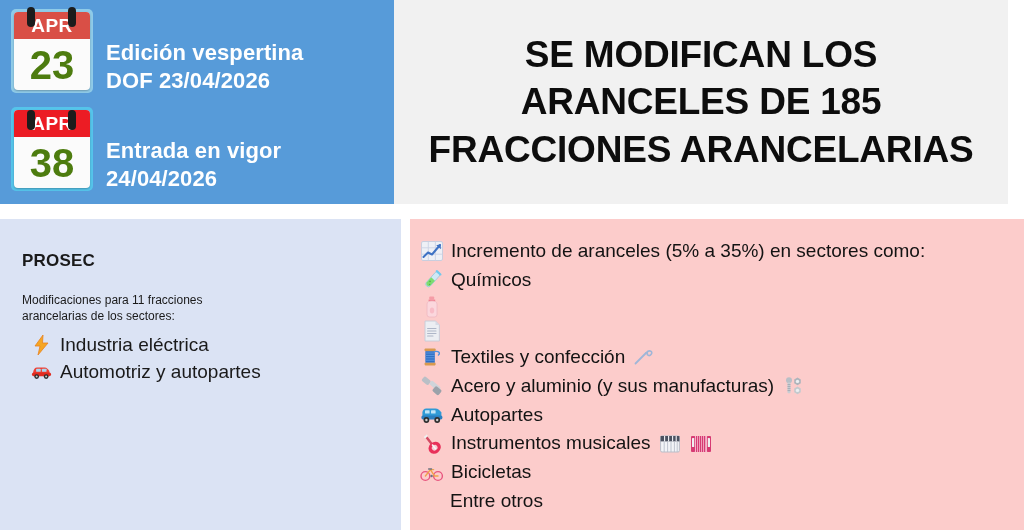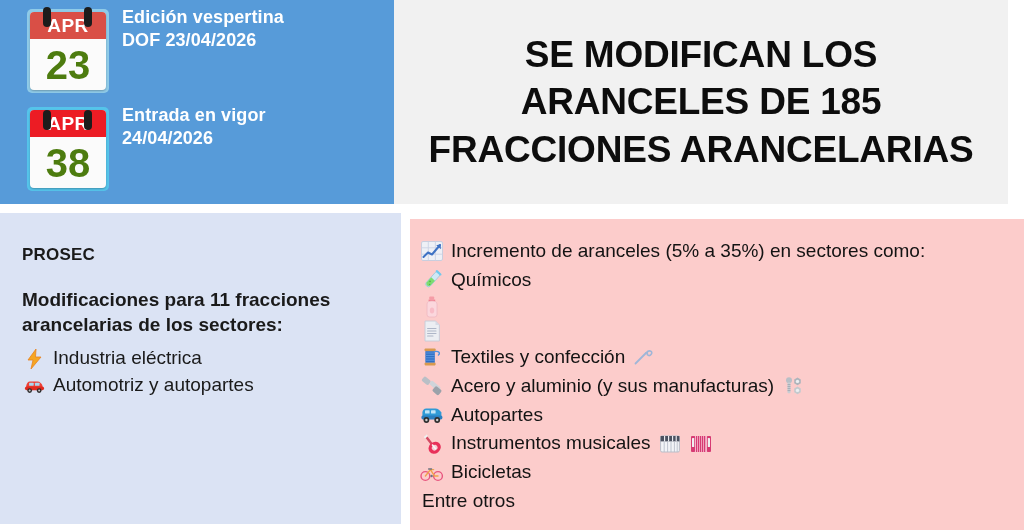"APR" .date-row { align-items: flex-start -> flex-end; left: 24px -> 8px }
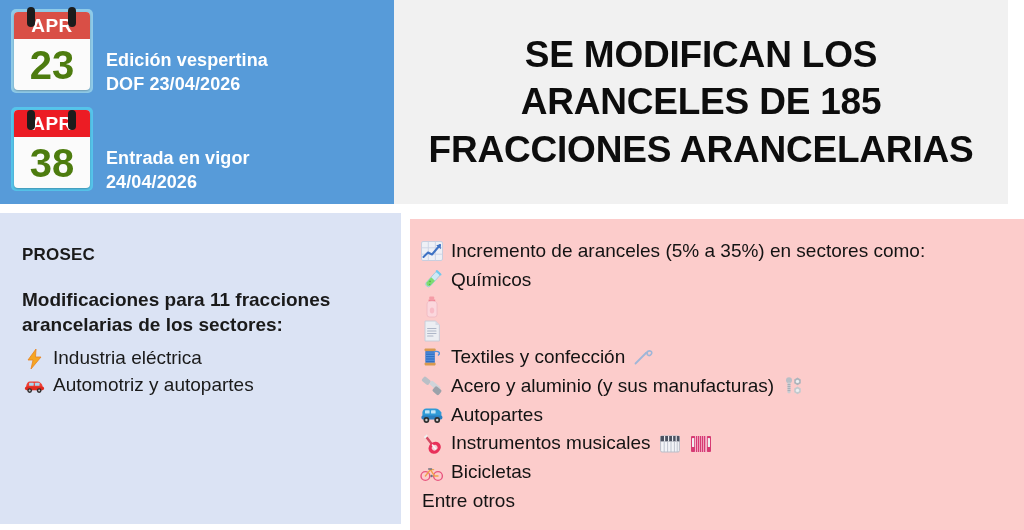"Edición vespertina" .date-text { font-size: 18px -> 22px }
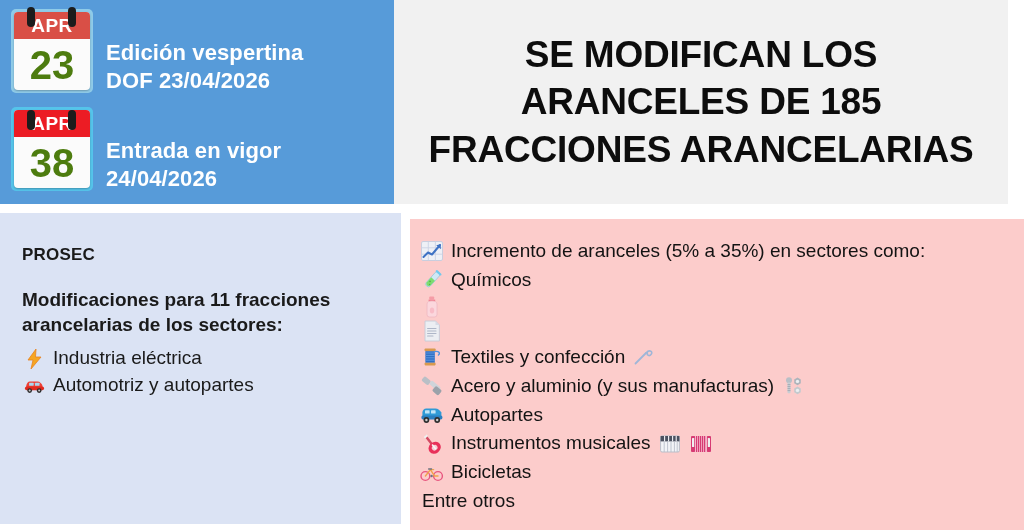"PROSEC" .panel-prosec { top: 213px -> 219px }
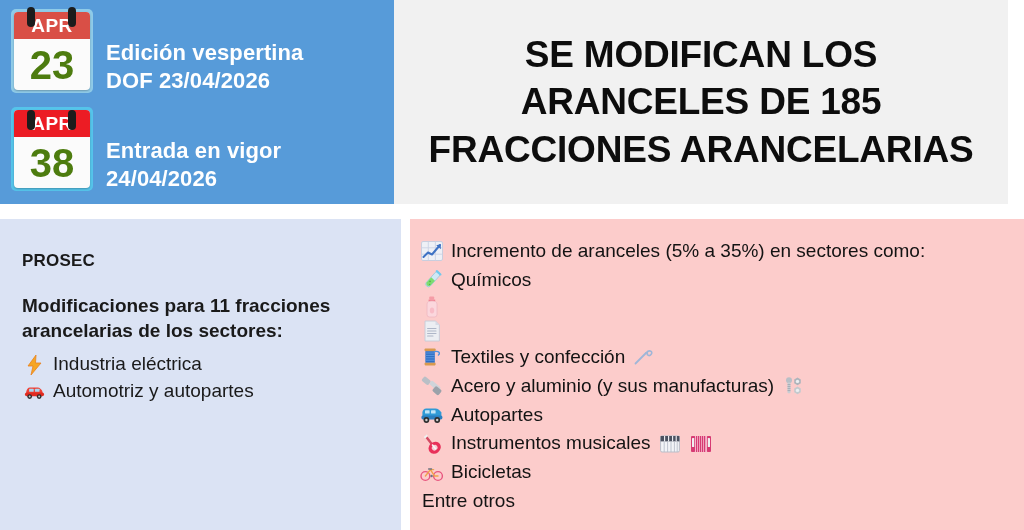"Modificaciones para 11 fracciones" .prosec-lead { font-size: 19px -> 12px; font-weight: bold -> none; margin-bottom: 8px -> 2px }
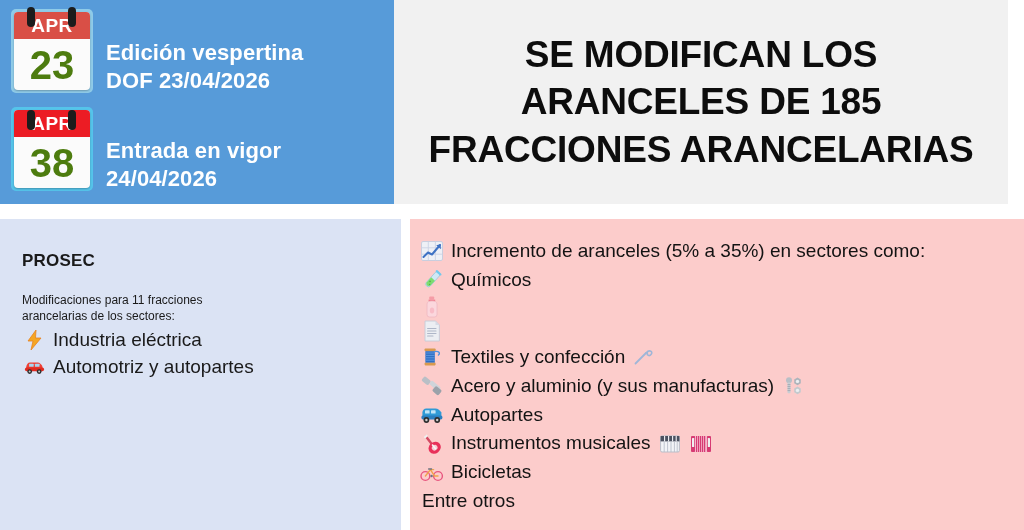"Industria eléctrica" .sector-list { margin: 0 -> 7px }
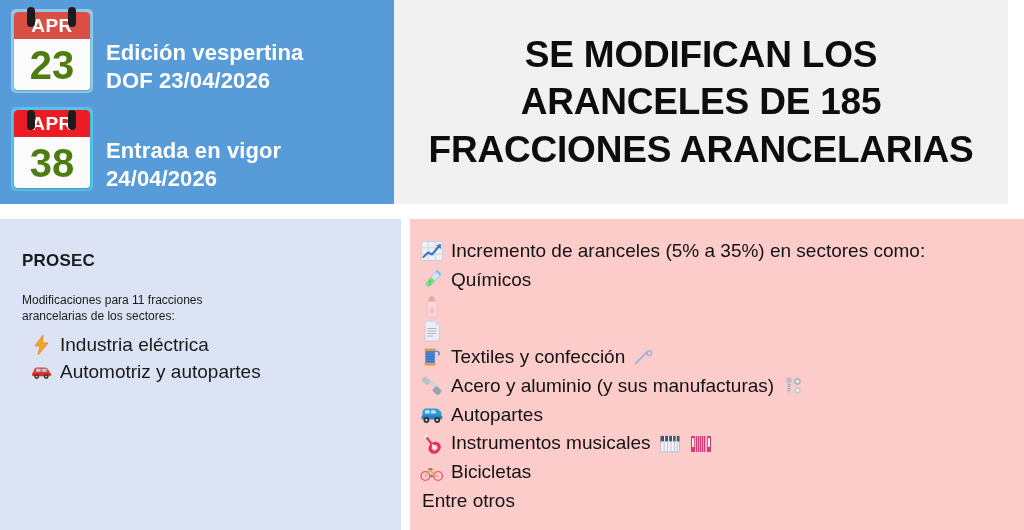"Entre otros" .tariff-footer { margin-left: none -> 28px }
